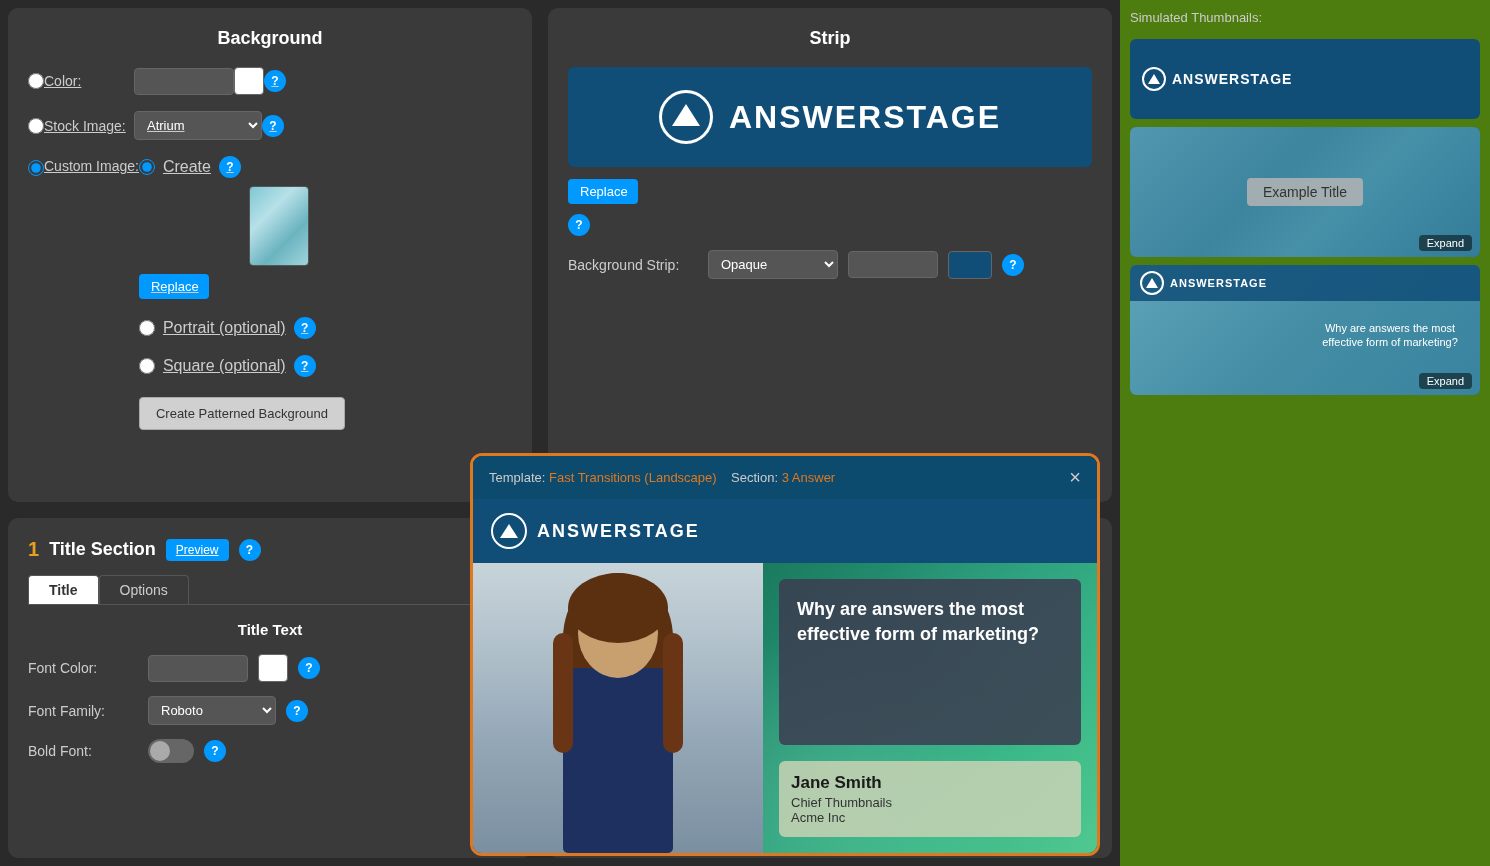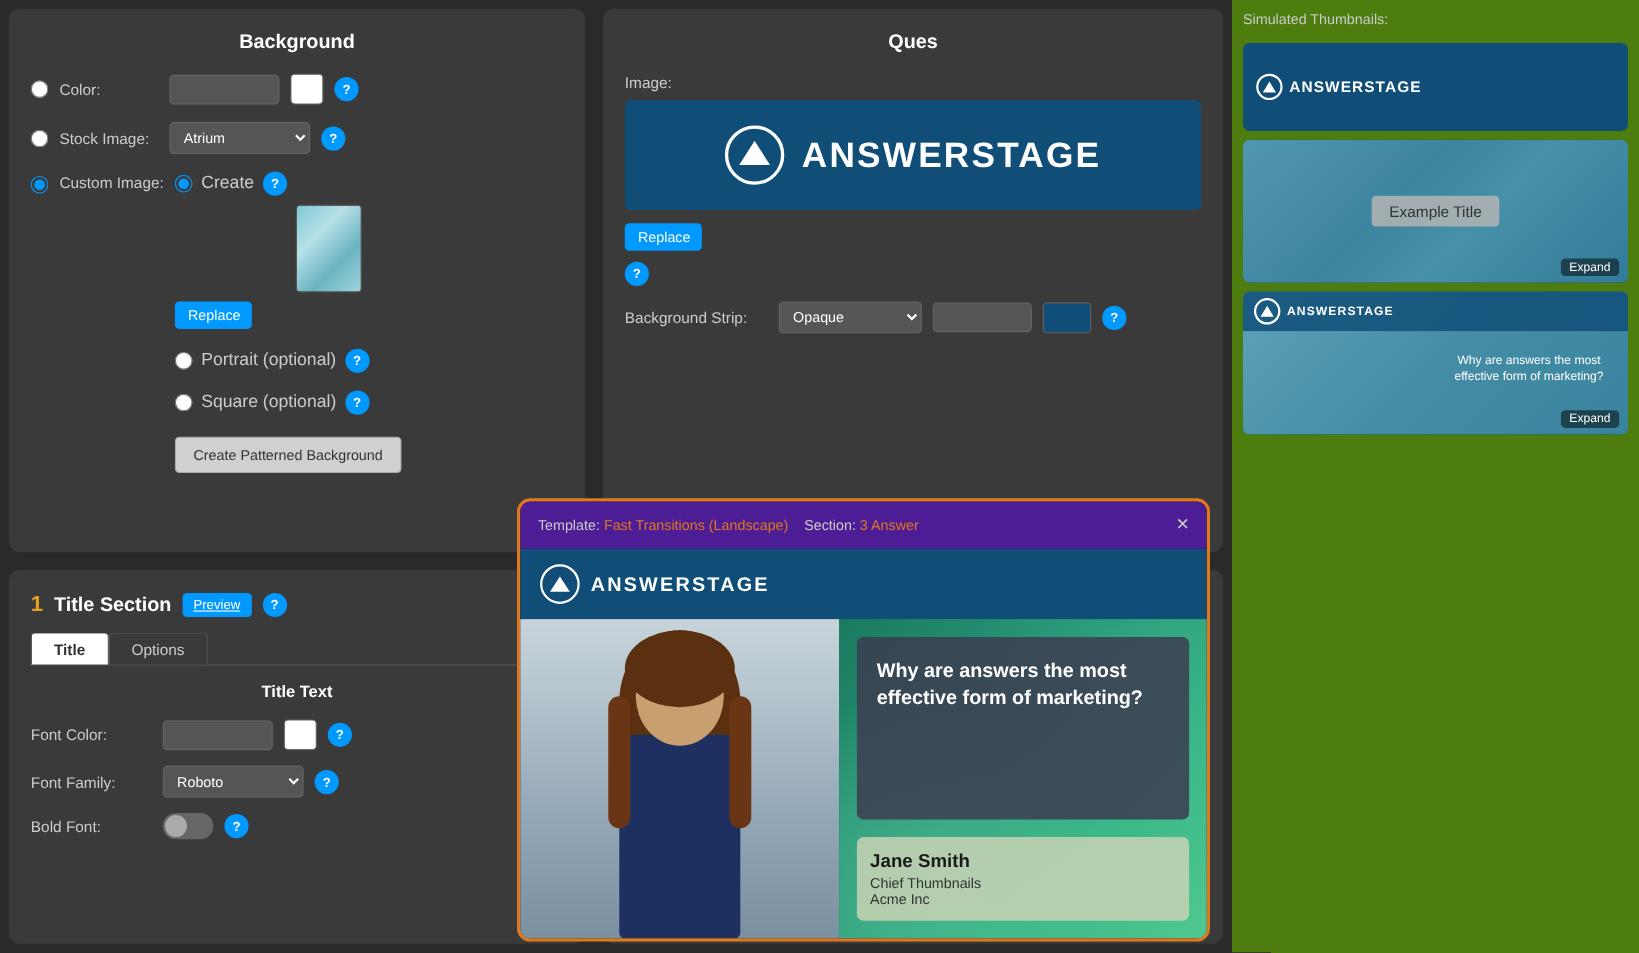"Ques" div.panel-title { text: Ques -> Strip }
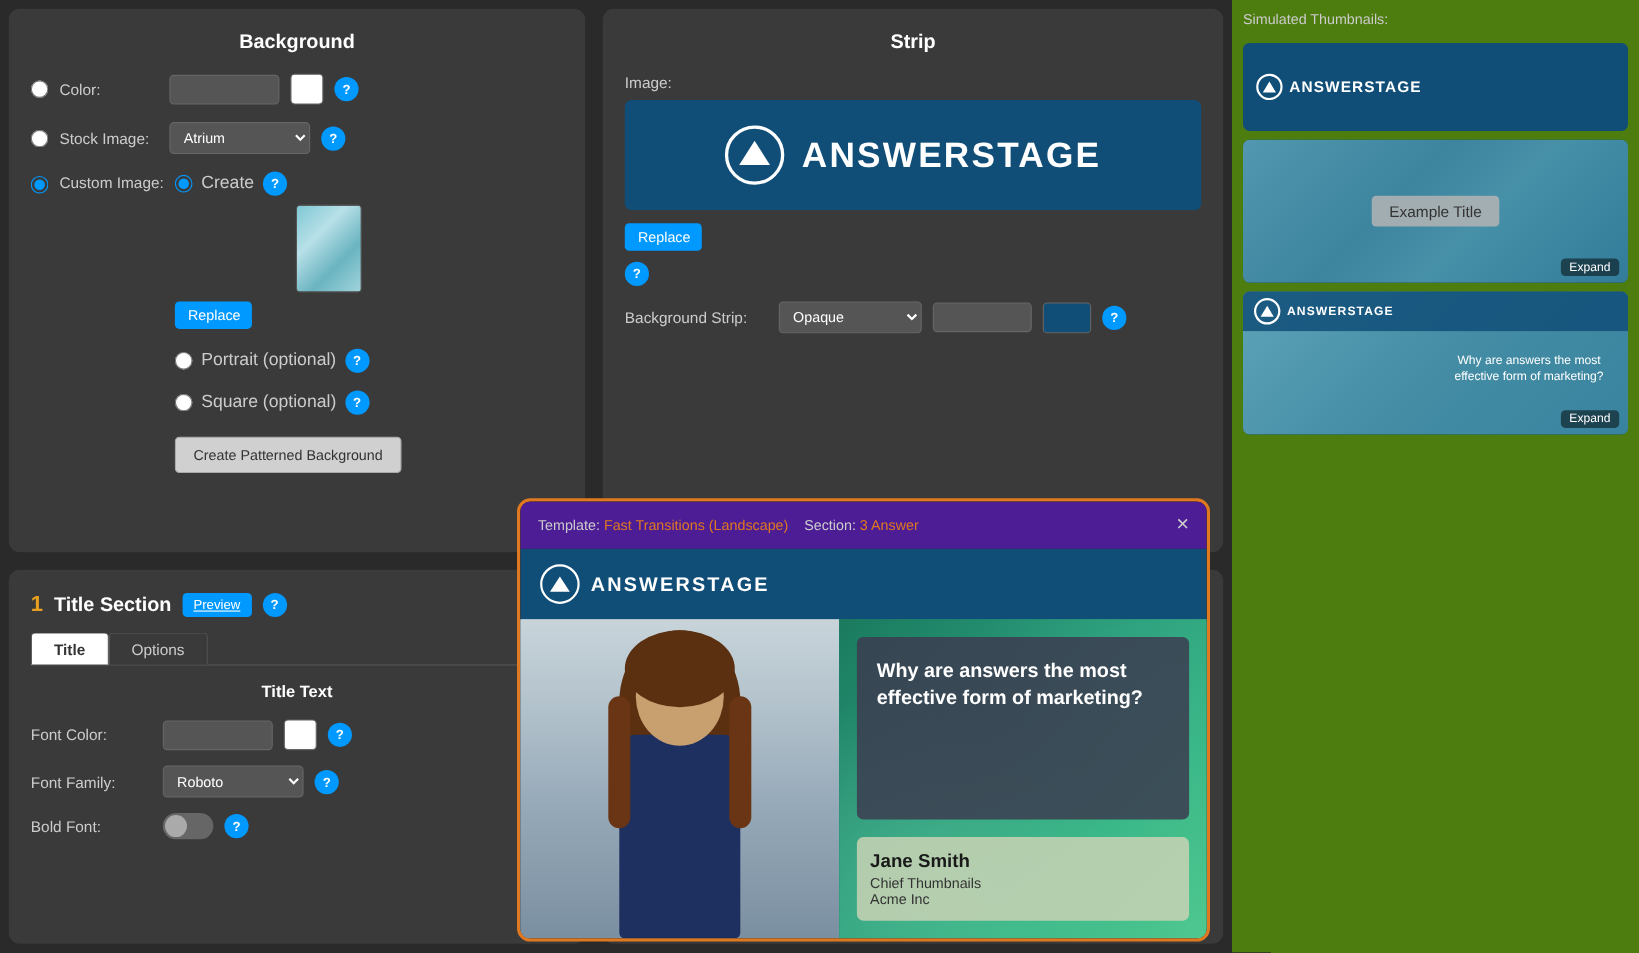"Color:" .radio-row { gap: 10px -> none; text-decoration: none -> underline }
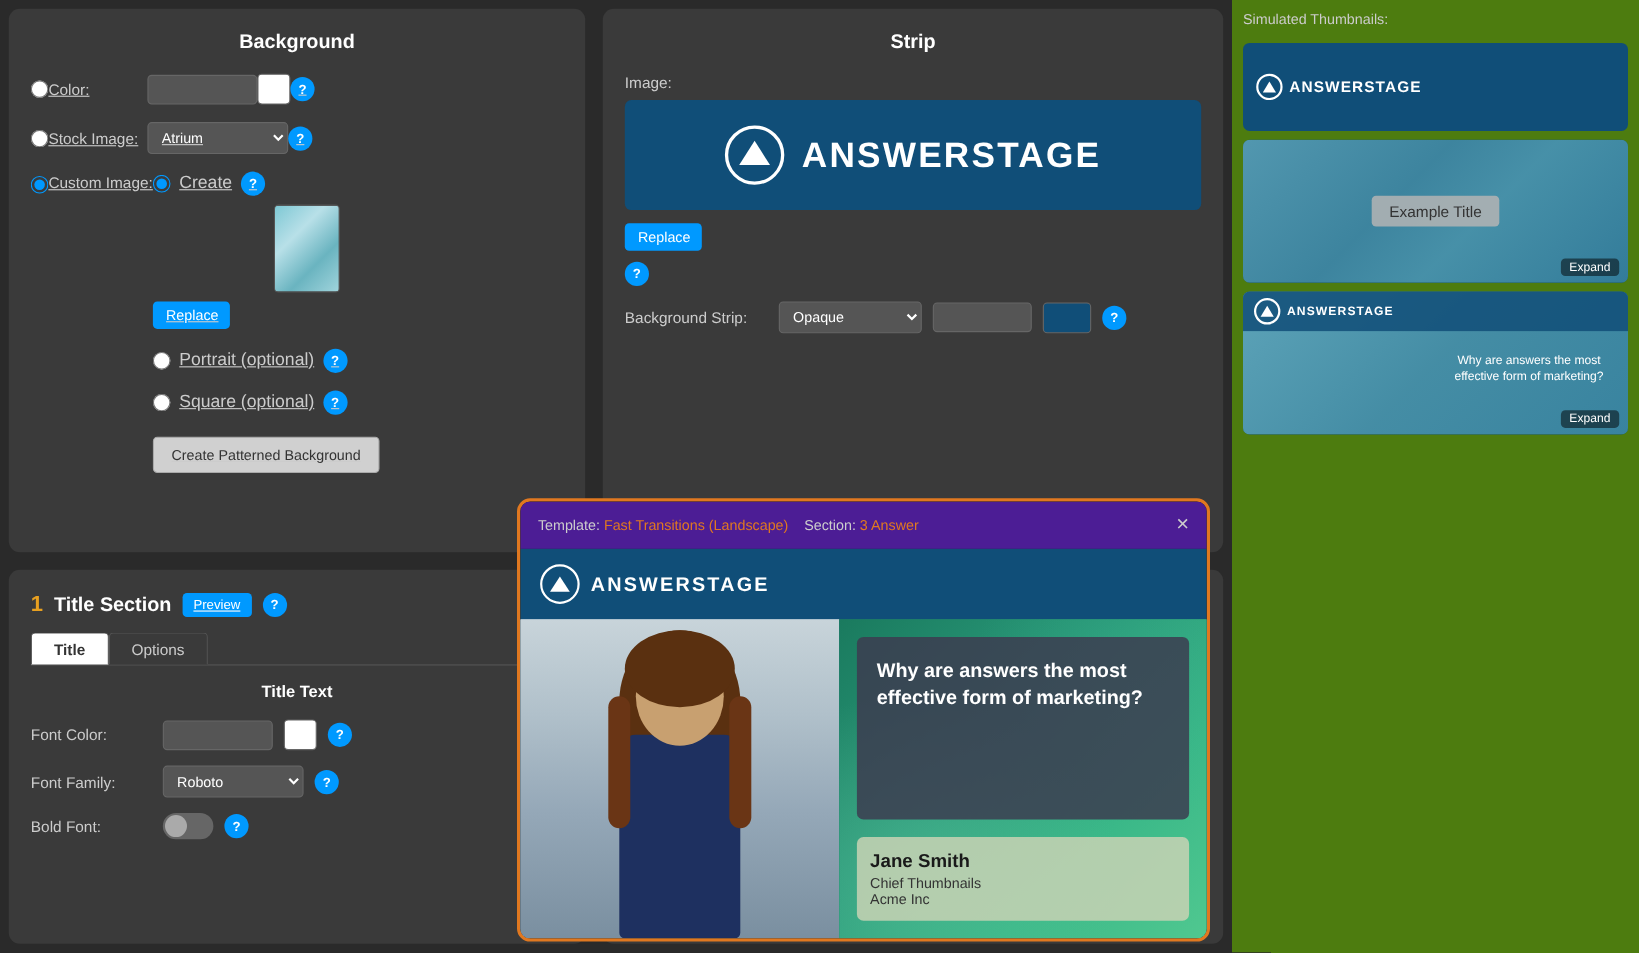"Image:" div.image-label-row { html: <div> <span>Image:</span> </div> -> none }
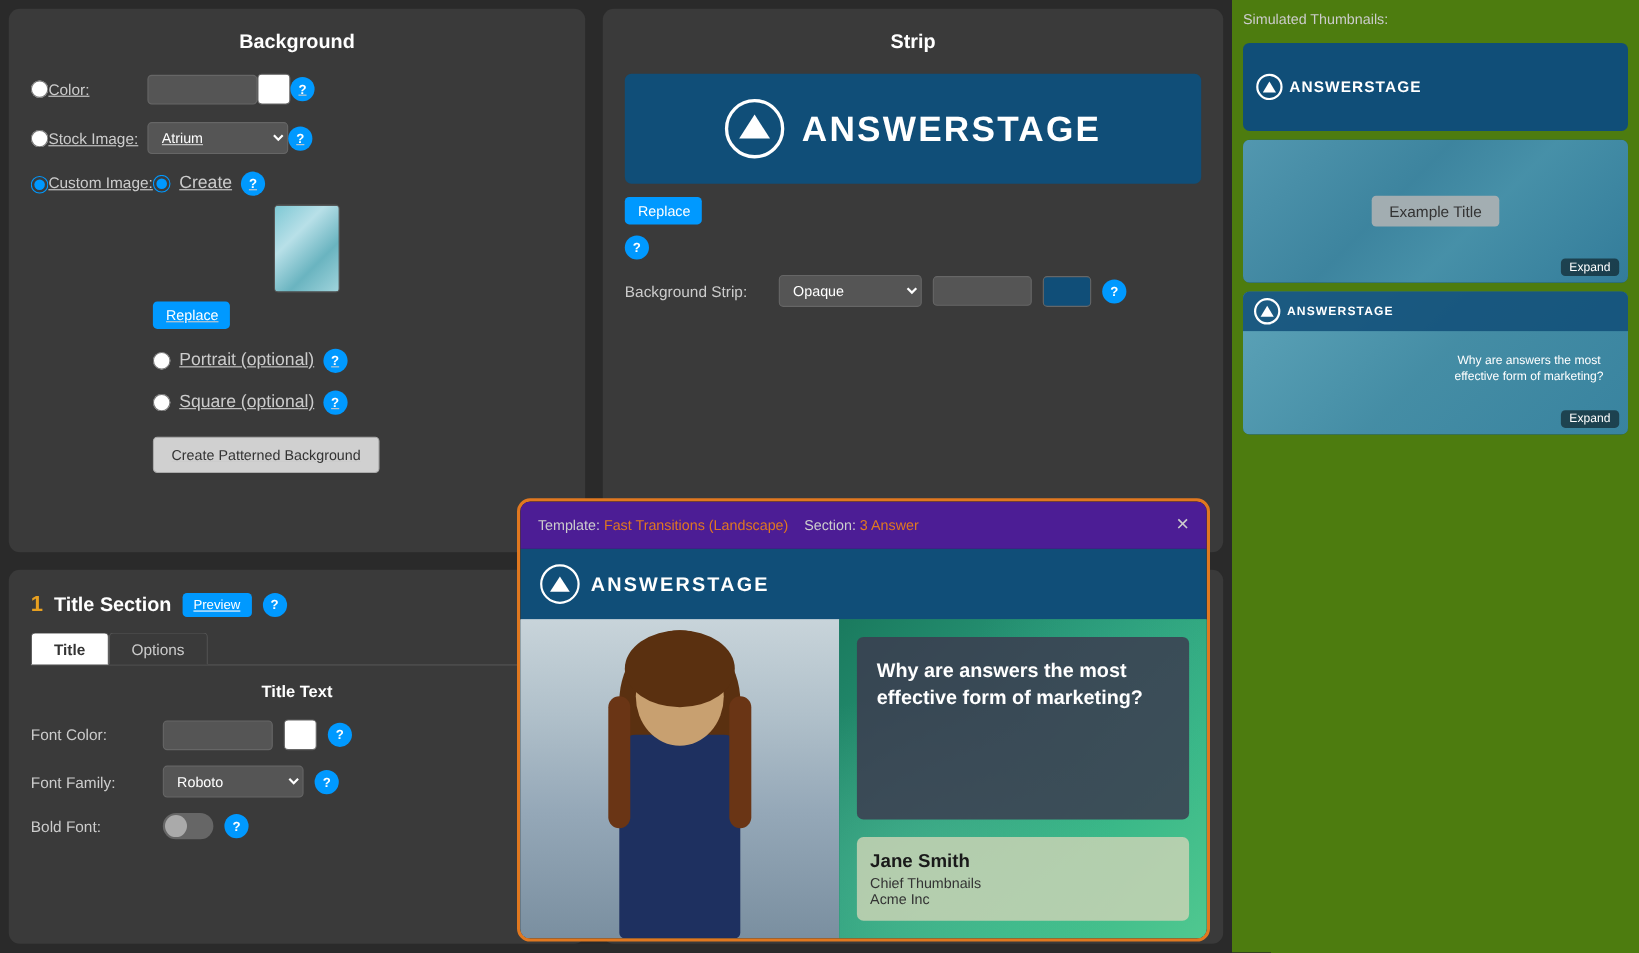"Template: Fast Transitions (Landscape)" .modal-header { background: #4c1d95 -> #0c4a6e }
